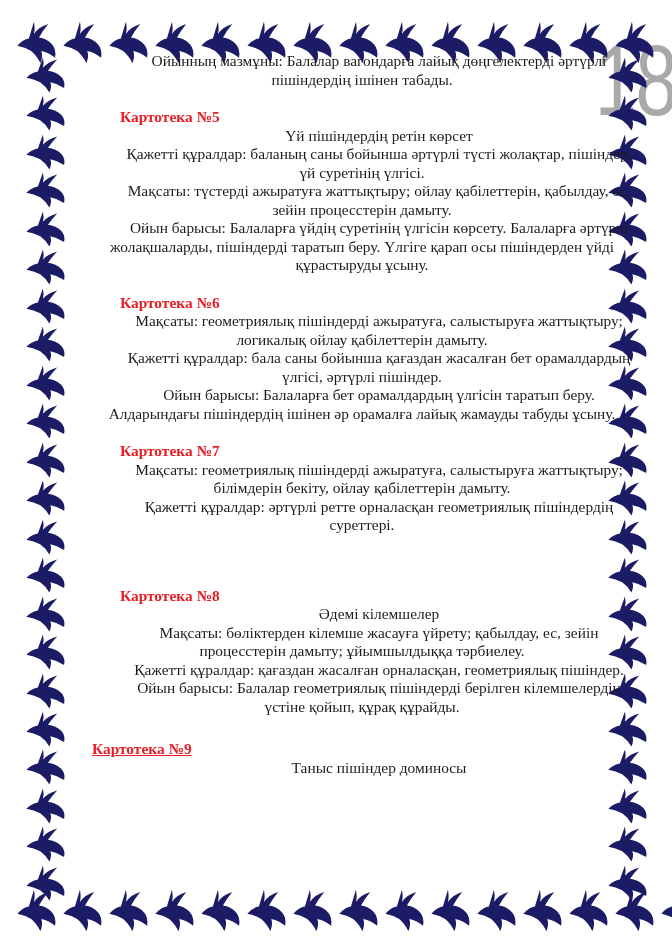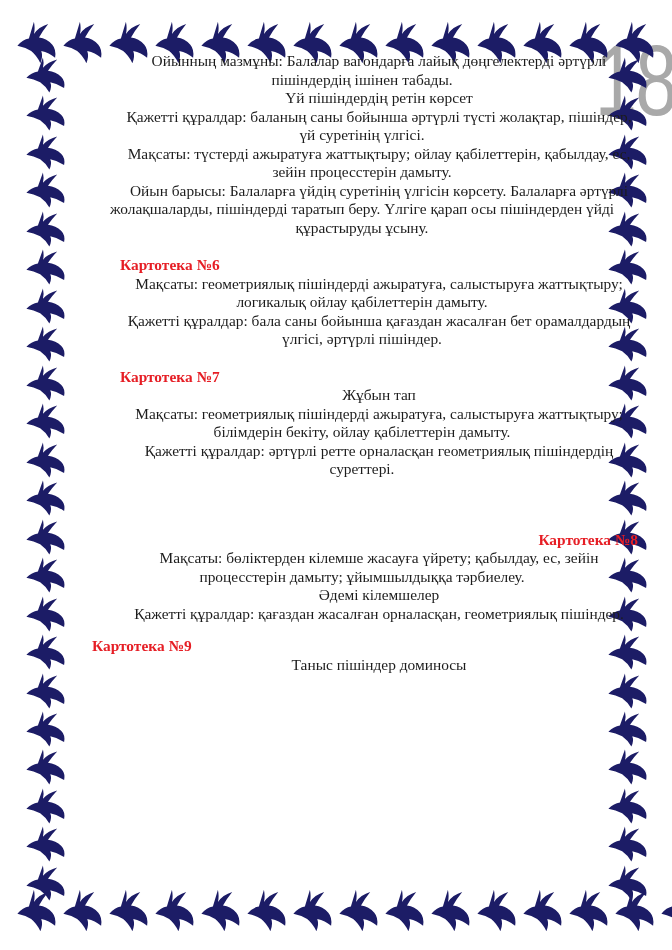"Картотека №5" p.heading { html: none -> <p>Картотека №5</p> }
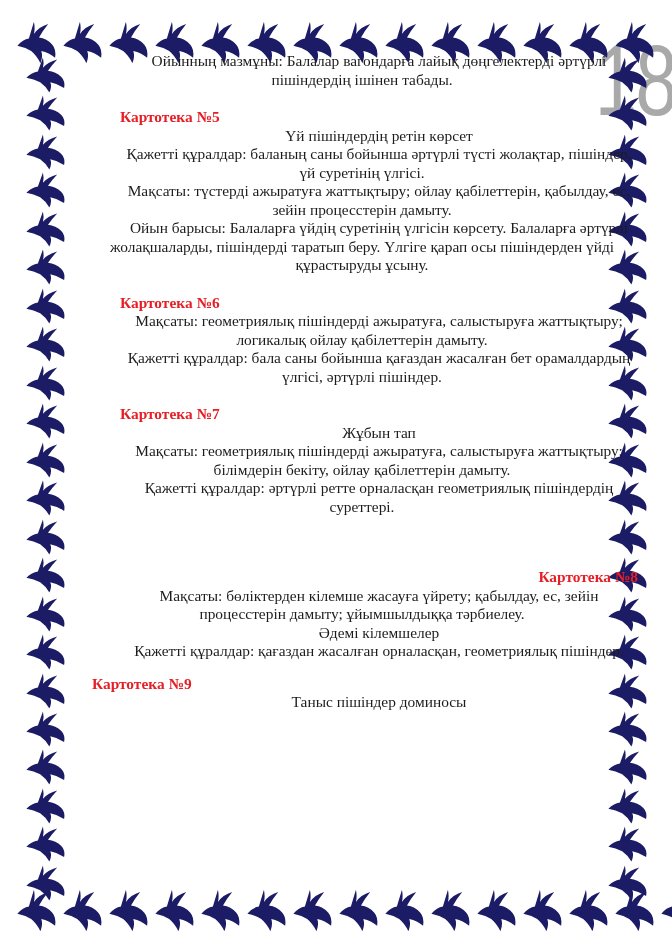"Ойын барысы: Балаларға бет орамалдардың" p.indent { html: none -> <p>Ойын барысы: Балаларға бет орамалдардың үлгісін таратып беру. Алдарындағы пішіндердің ішінен әр орамалға лайық жамауды табуды ұсыну.</p> }
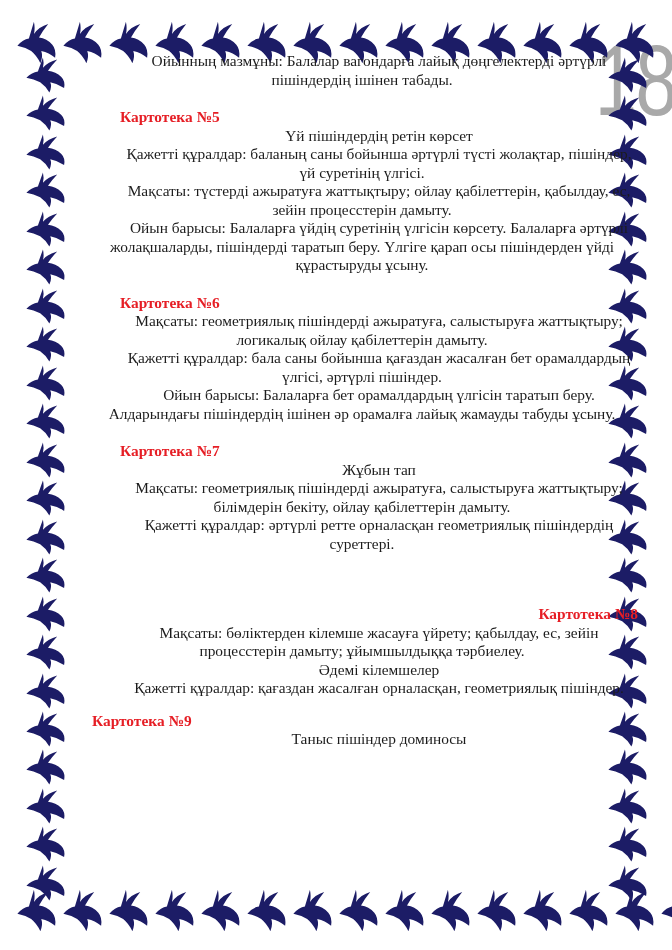"Жұбын тап" p.indent { html: <p>Жұбын тап</p> -> none }
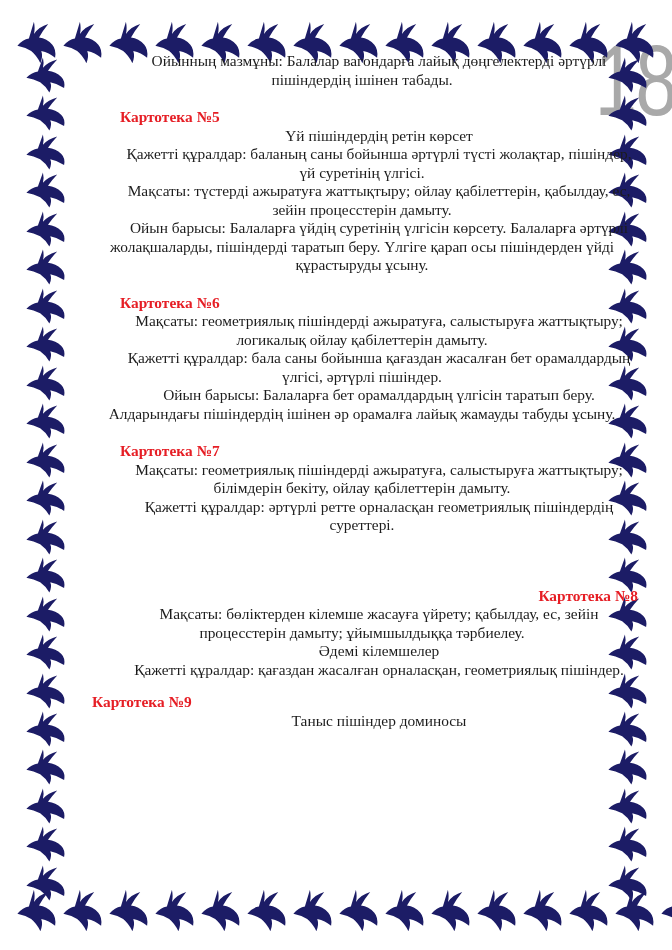"Картотека №8" p.heading.gap-large { text-align: right -> none }
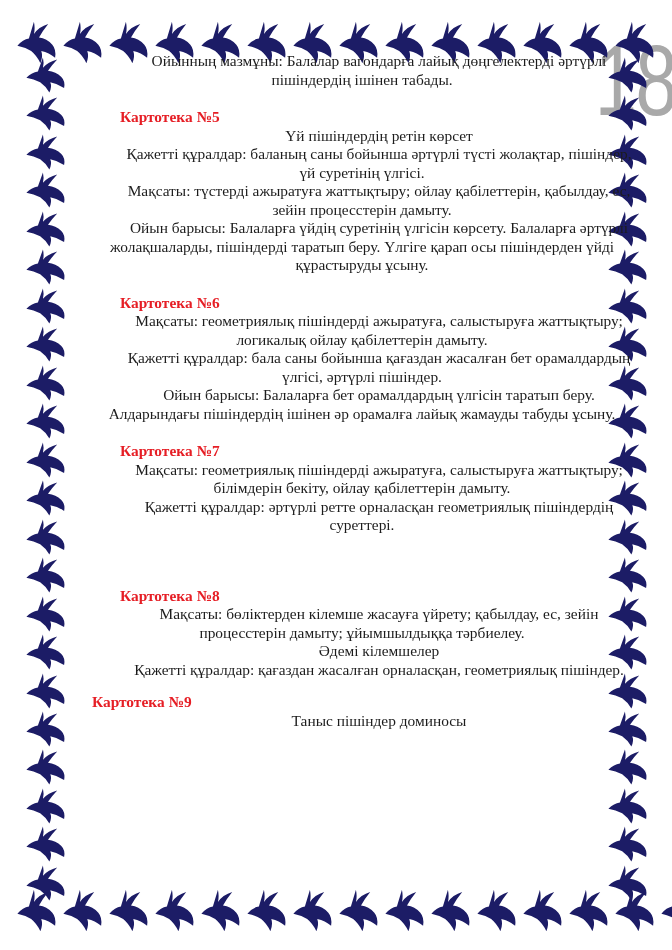"Мақсаты: бөліктерден кілемше жасауға" p.indent { order: before "Әдемі кілемшелер" -> after "Әдемі кілемшелер" }
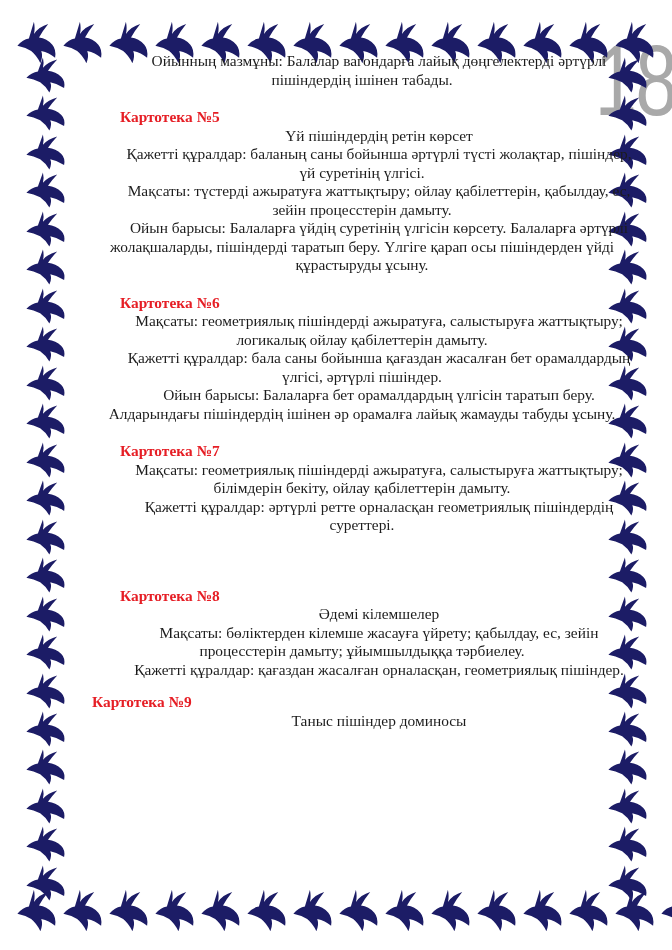"Ойын барысы: Балалар геометриялық" p.indent { html: none -> <p>Ойын барысы: Балалар геометриялық пішіндерді берілген кілемшелердің үстіне қойып, құрақ құрайды.</p> }
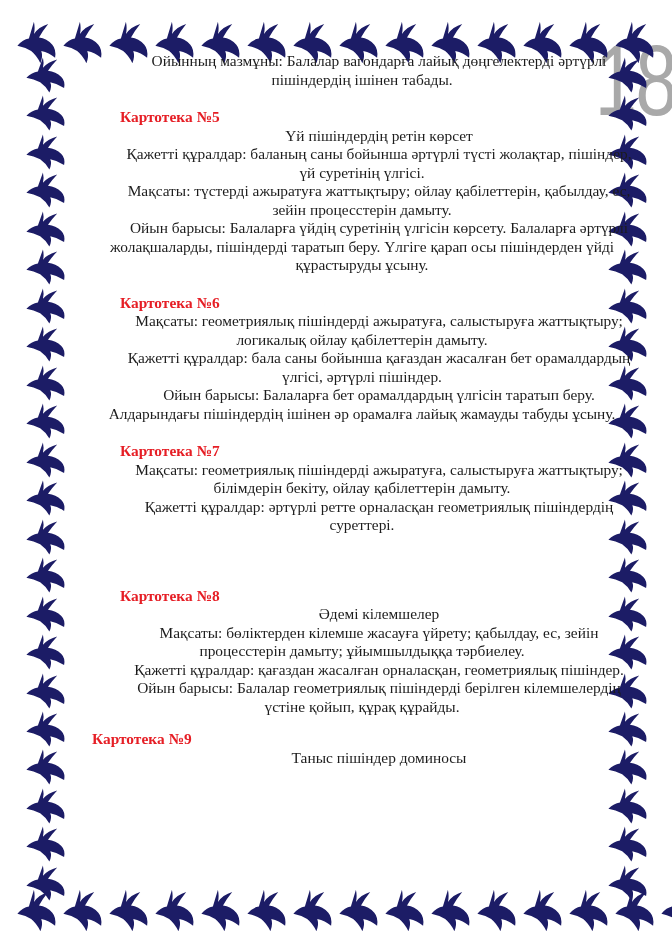"Картотека №9" p.heading.gap-small { margin-top: 14px -> 24px; text-decoration: none -> underline }
